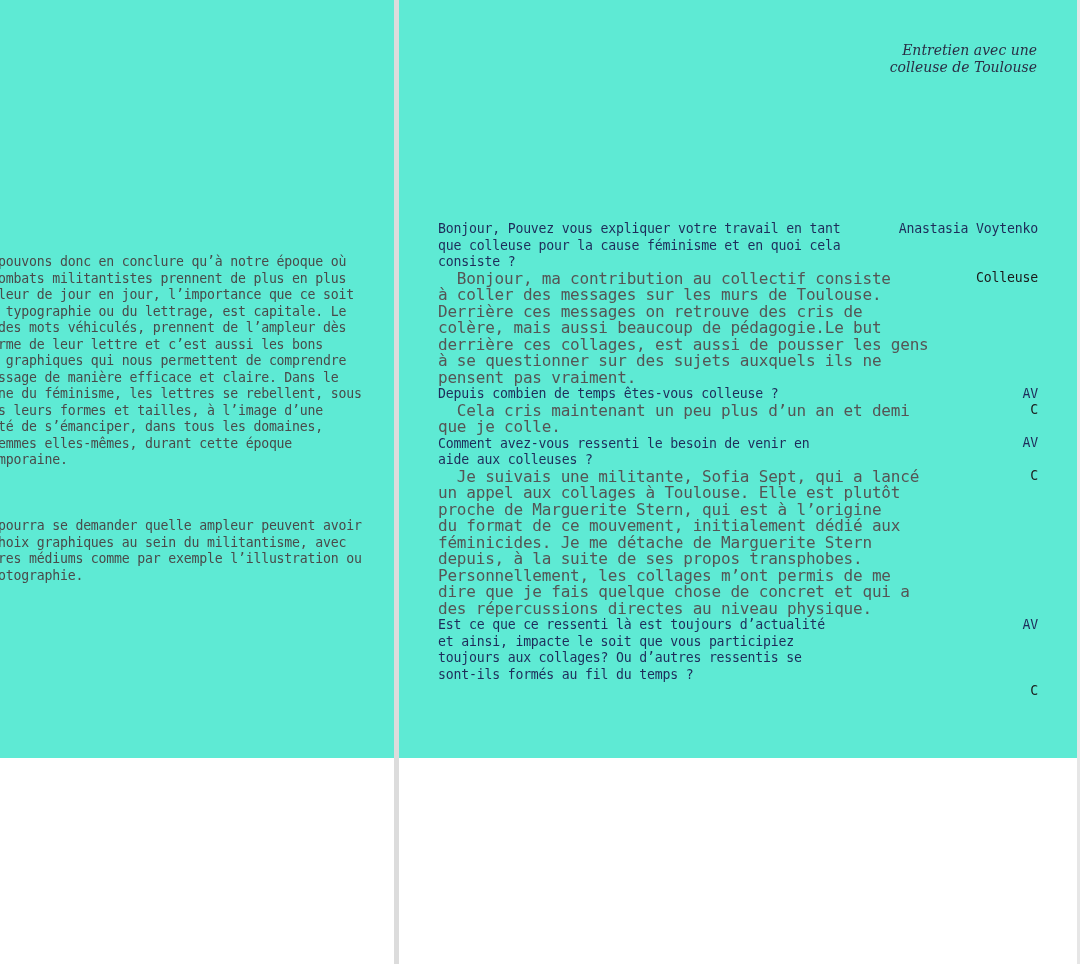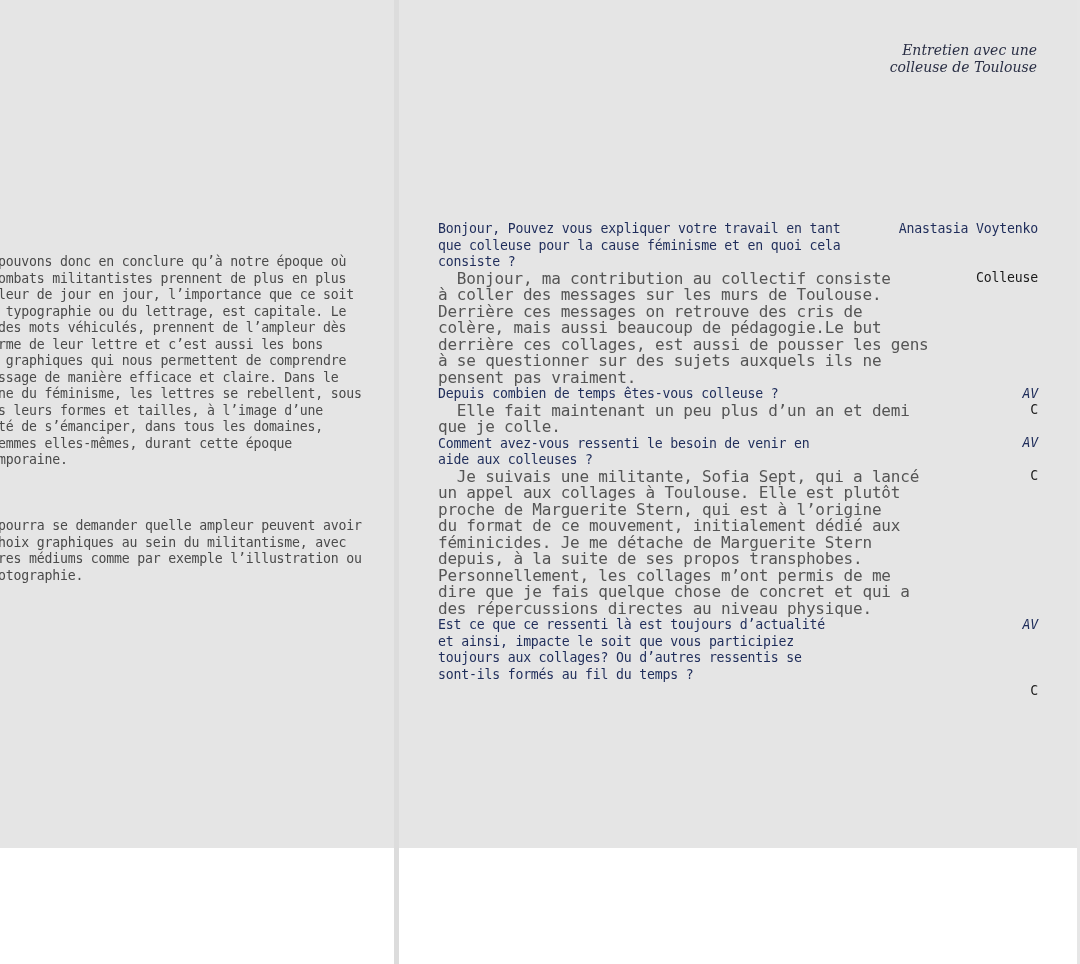"Entretien avec une" .page { background: #e5e5e5 -> #5eead4; height: 848px -> 758px }
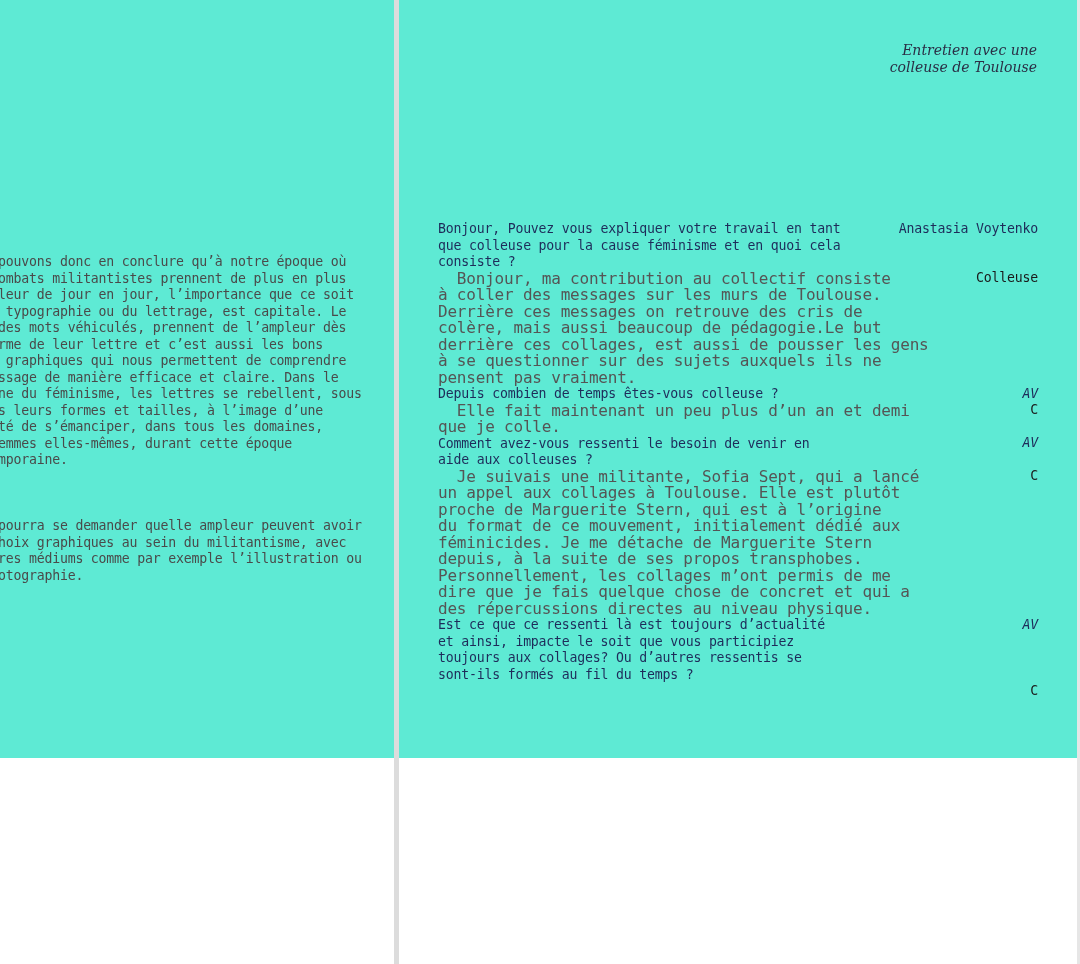"AV" .sn-av { font-style: italic -> none }
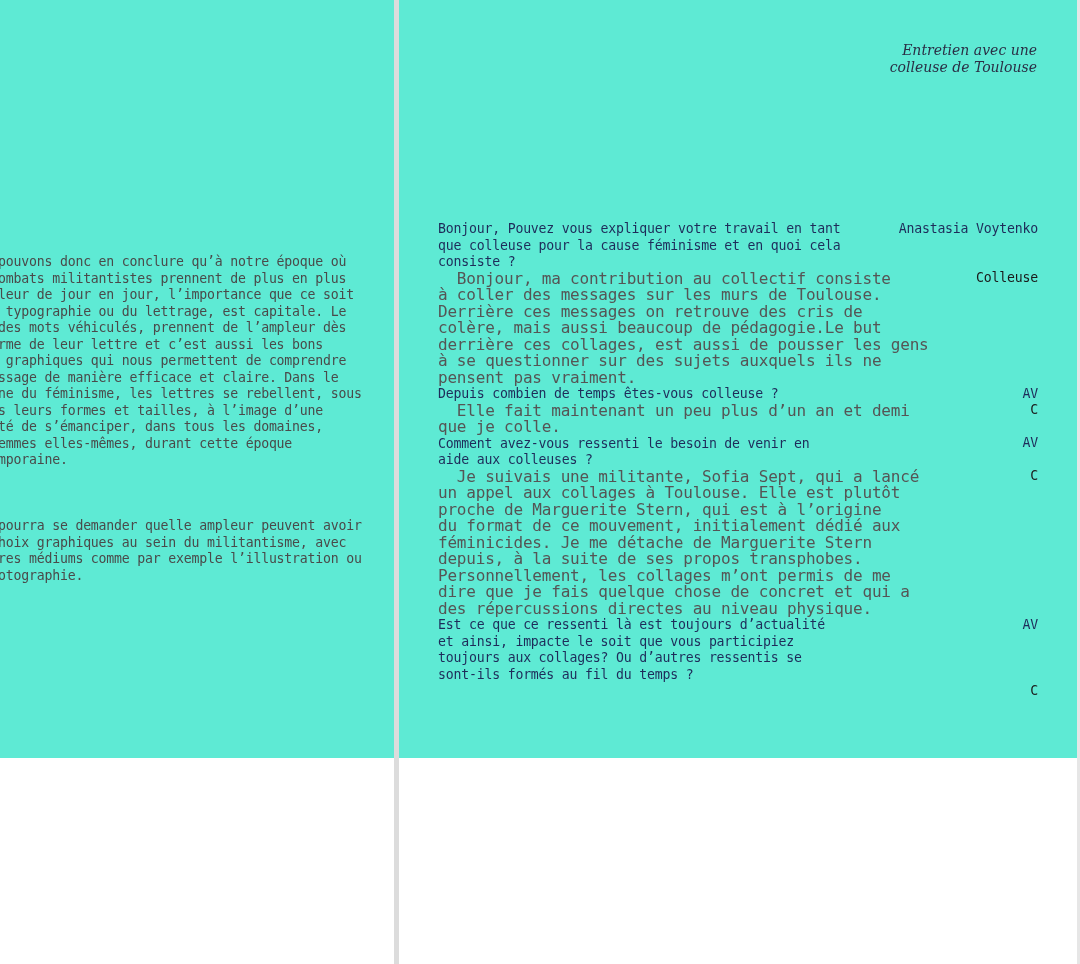"Elle fait maintenant un peu" div.a { text: Elle fait -> Cela cris }
